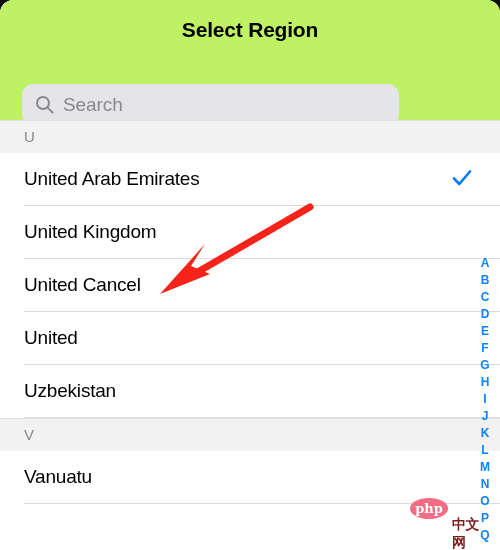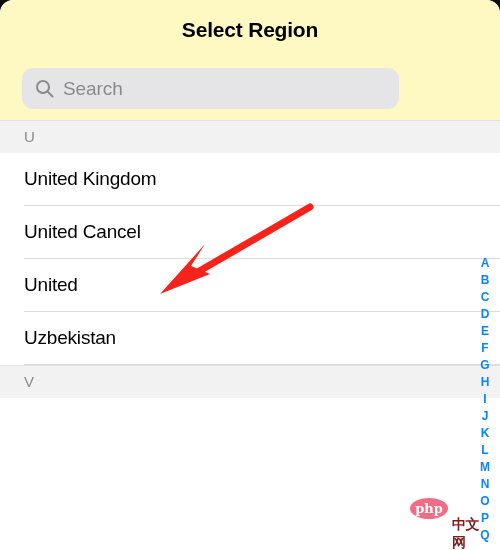"Select Region" .header-area { background: #fef9c3 -> #bef264 }
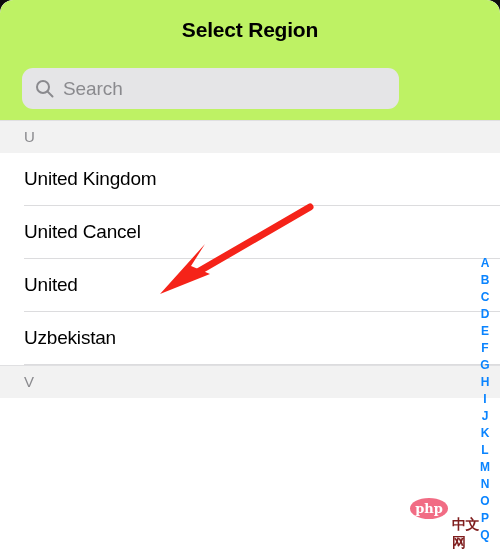"Search" .search-field { top: 0 -> 16px }
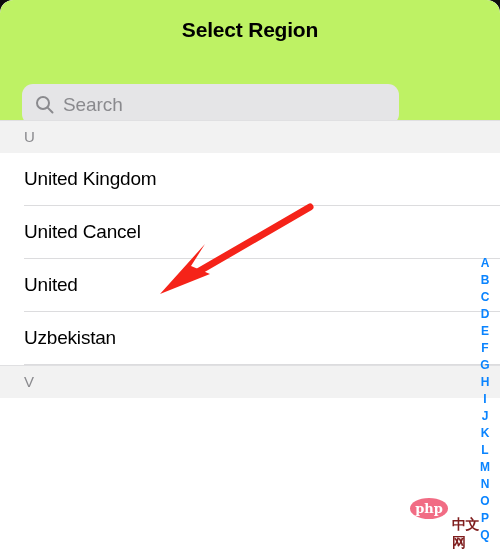"United Arab Emirates" div.row { html: none -> <div> <div>United Arab Emirates</div> <span><svg> <polyline></polyline> </svg></span> <div></div> </div> }
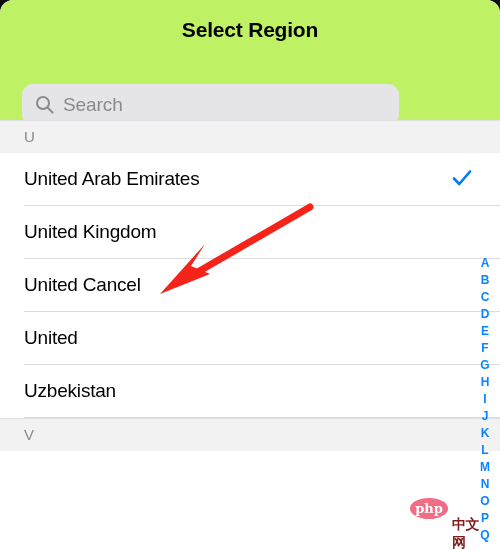"Vanuatu" div.row { html: none -> <div> <div>Vanuatu</div> <div></div> </div> }
